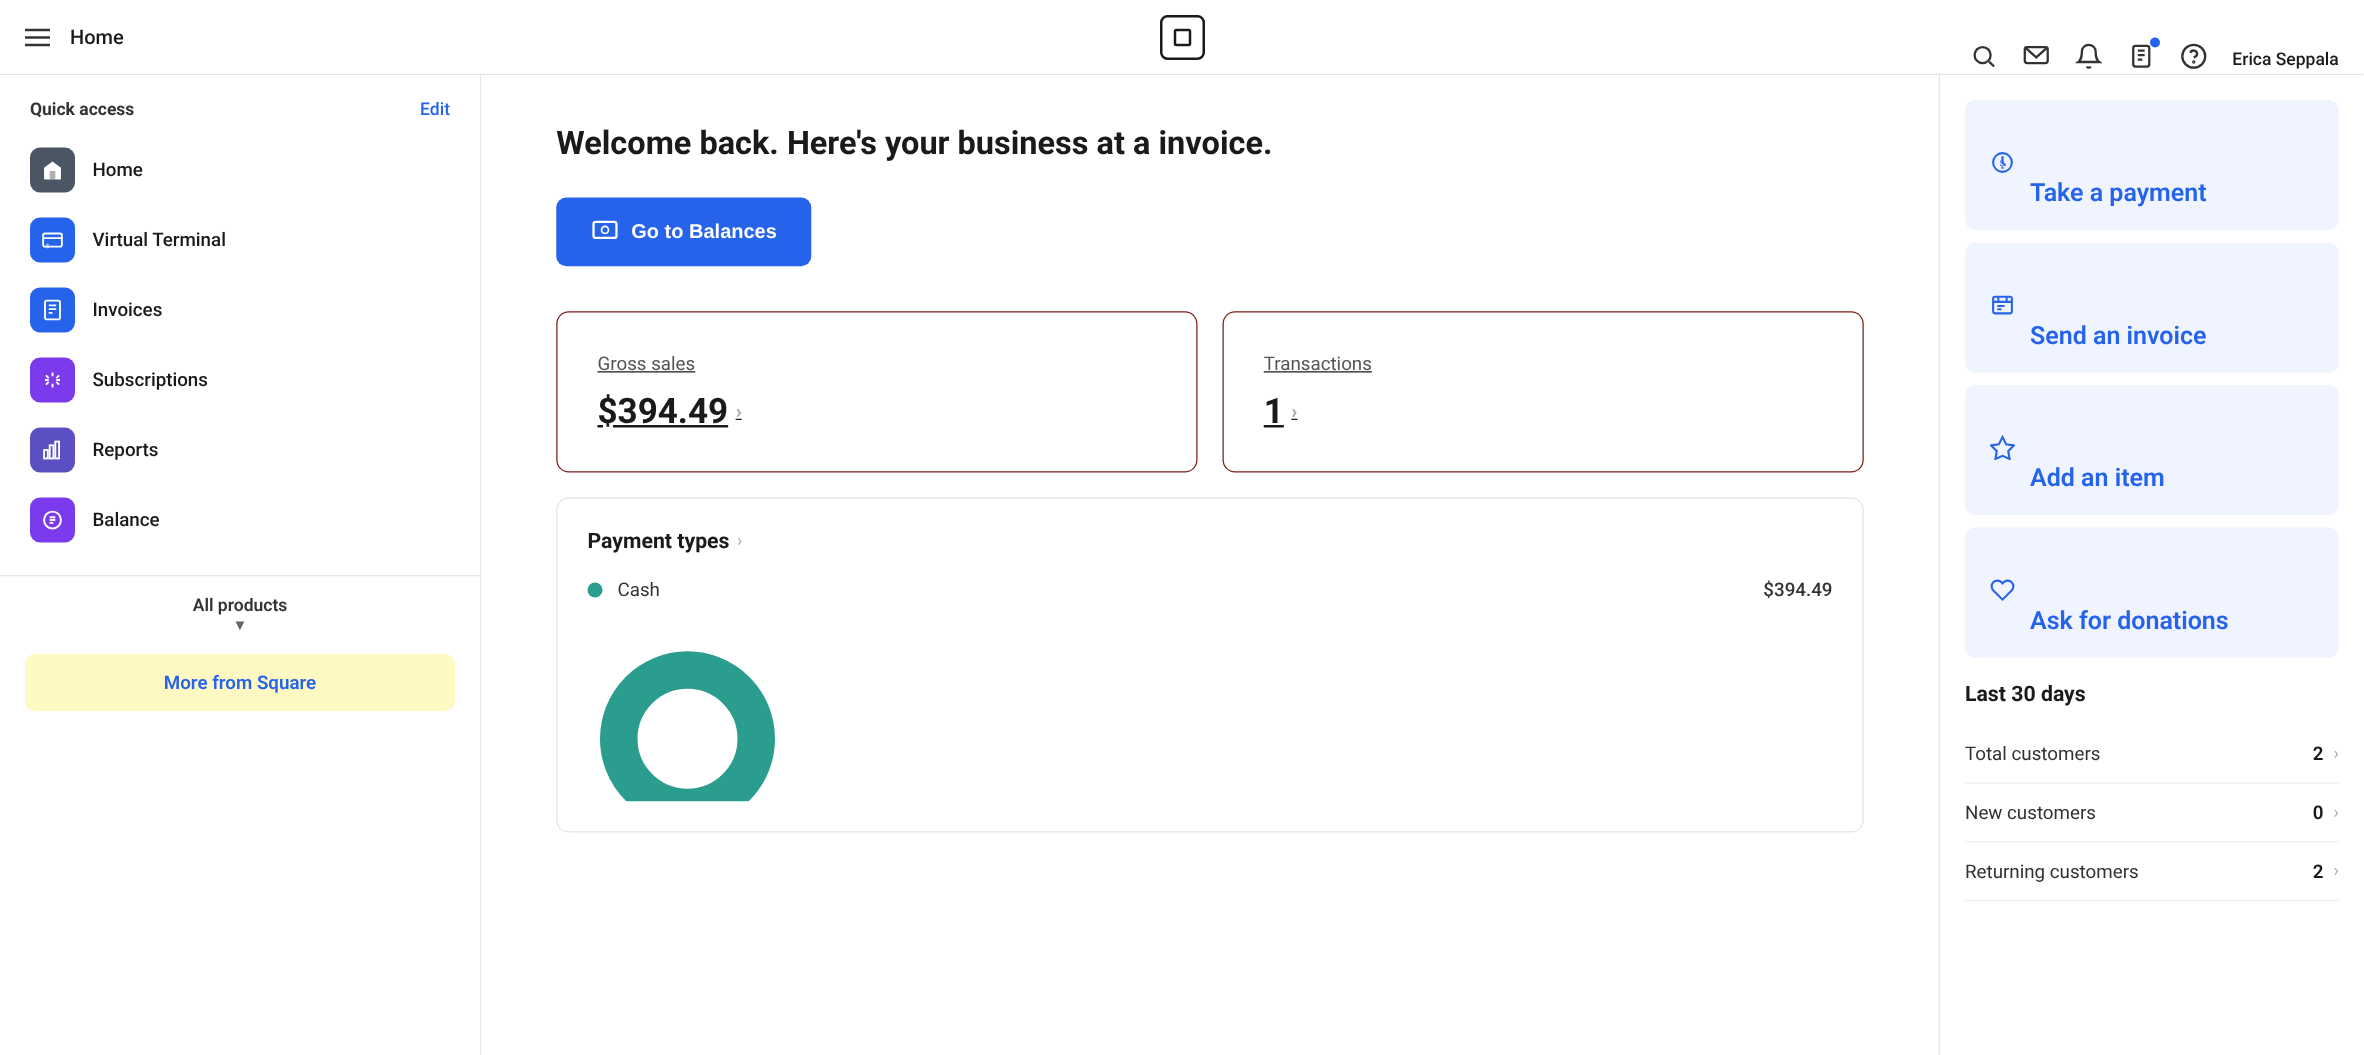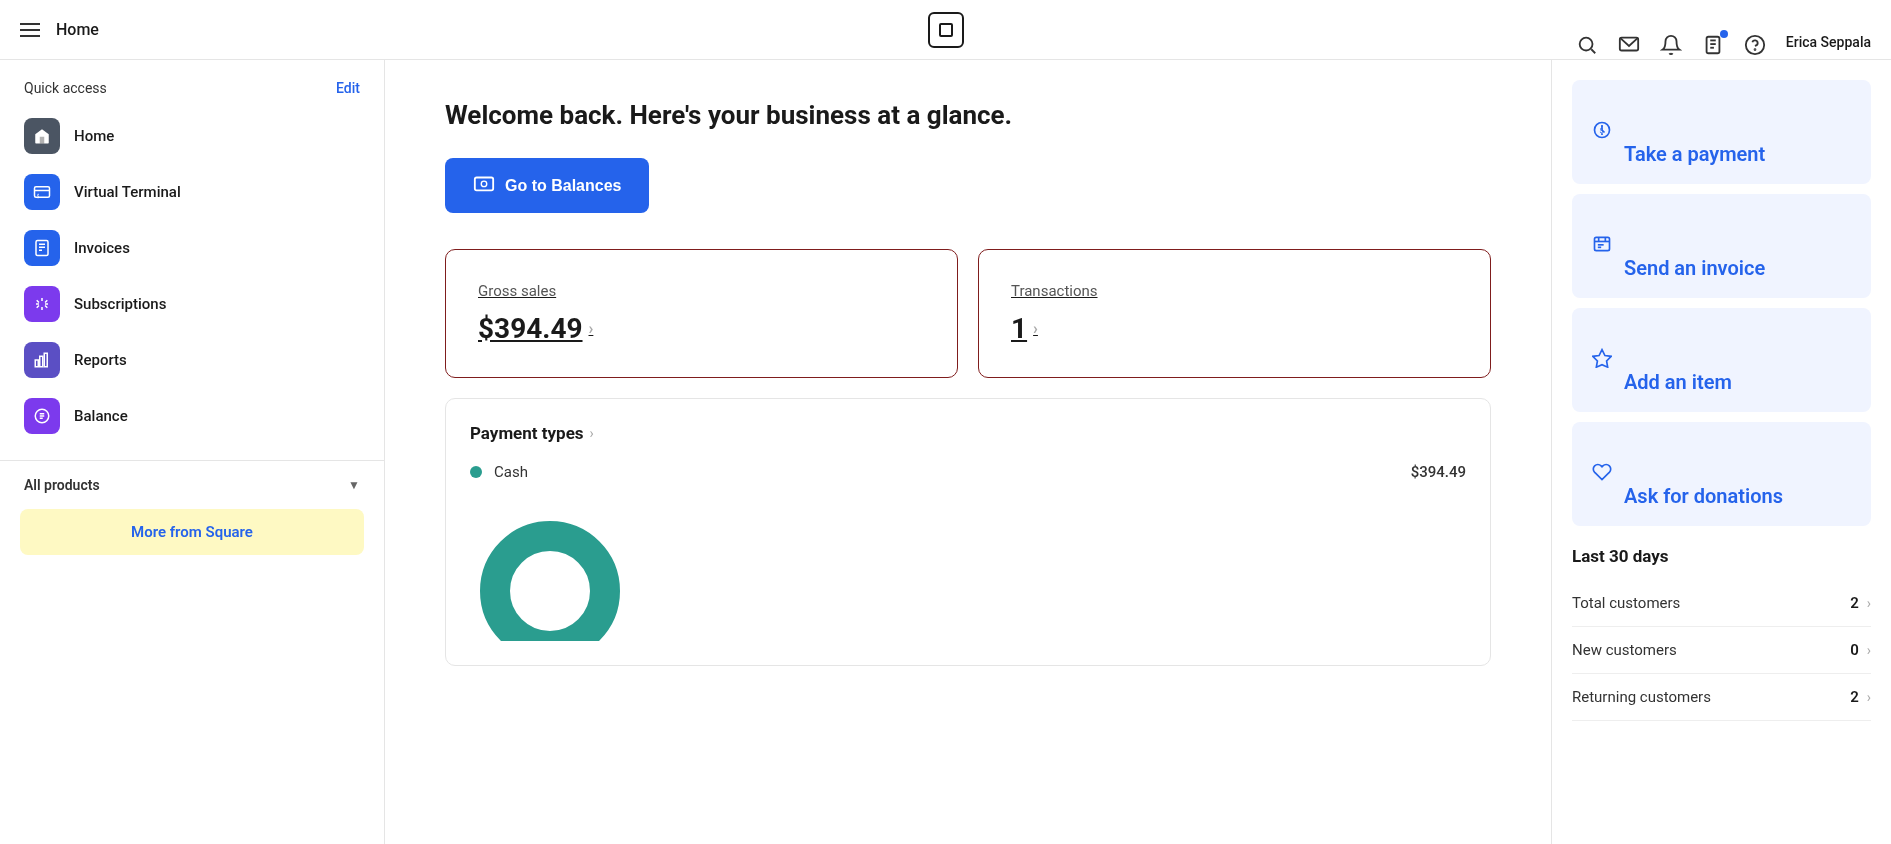"Erica Seppala" .top-nav-right { align-items: none -> center }
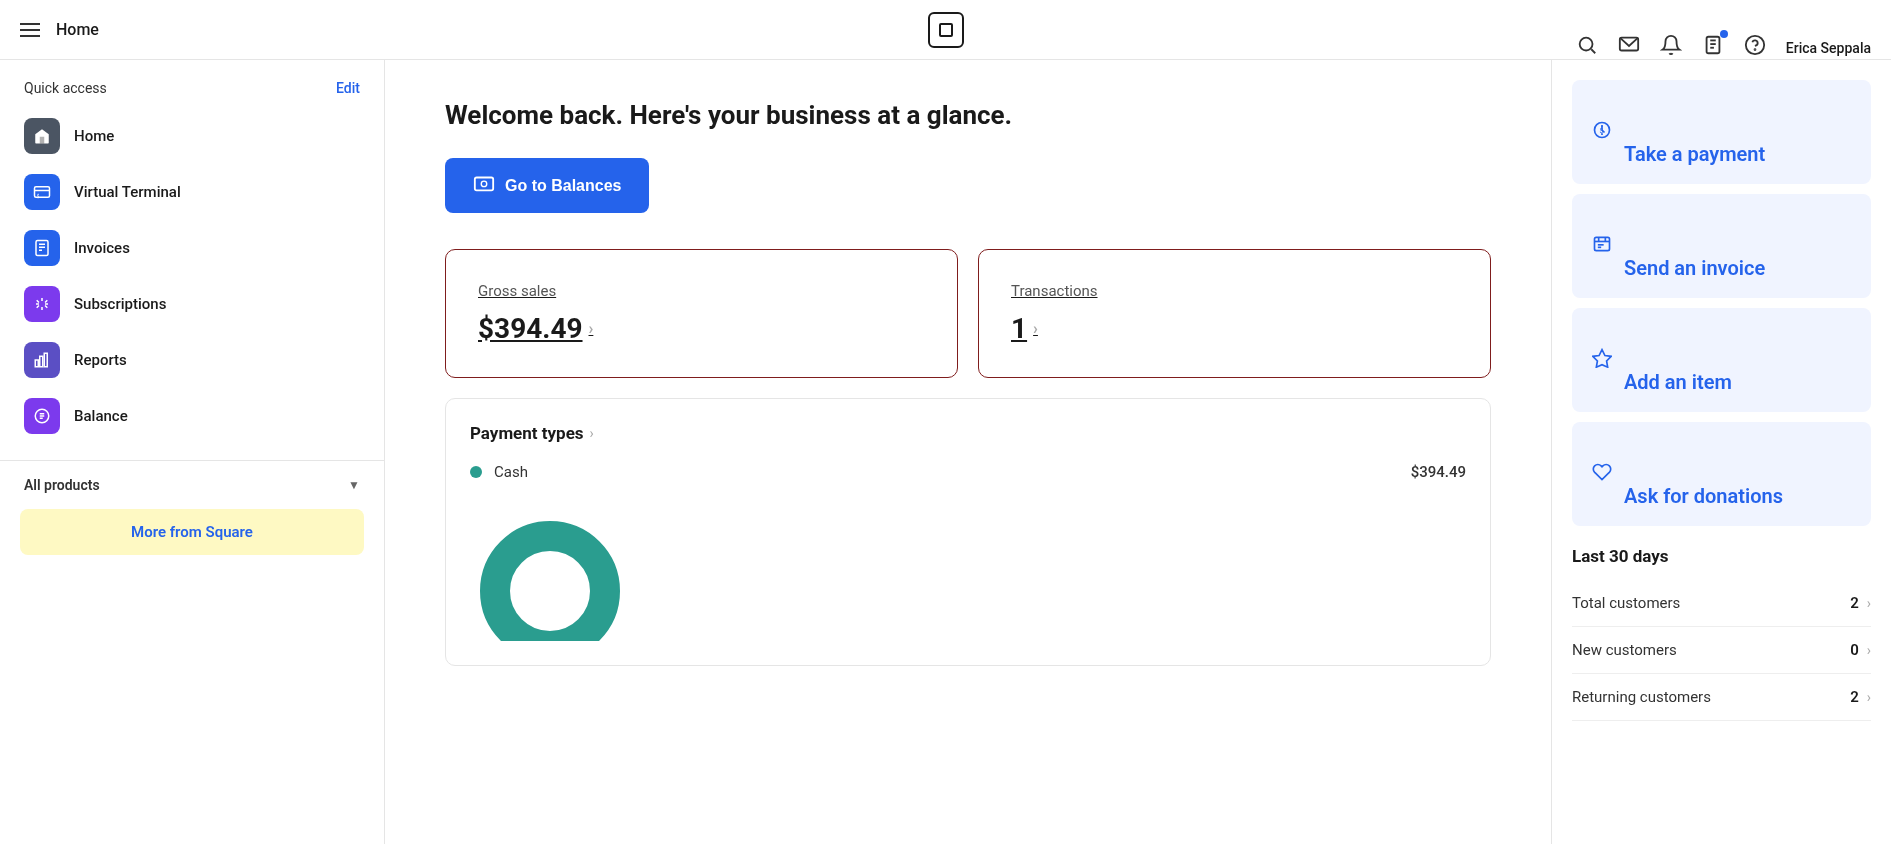"Quick access" .quick-access-title { font-weight: 400 -> 700 }
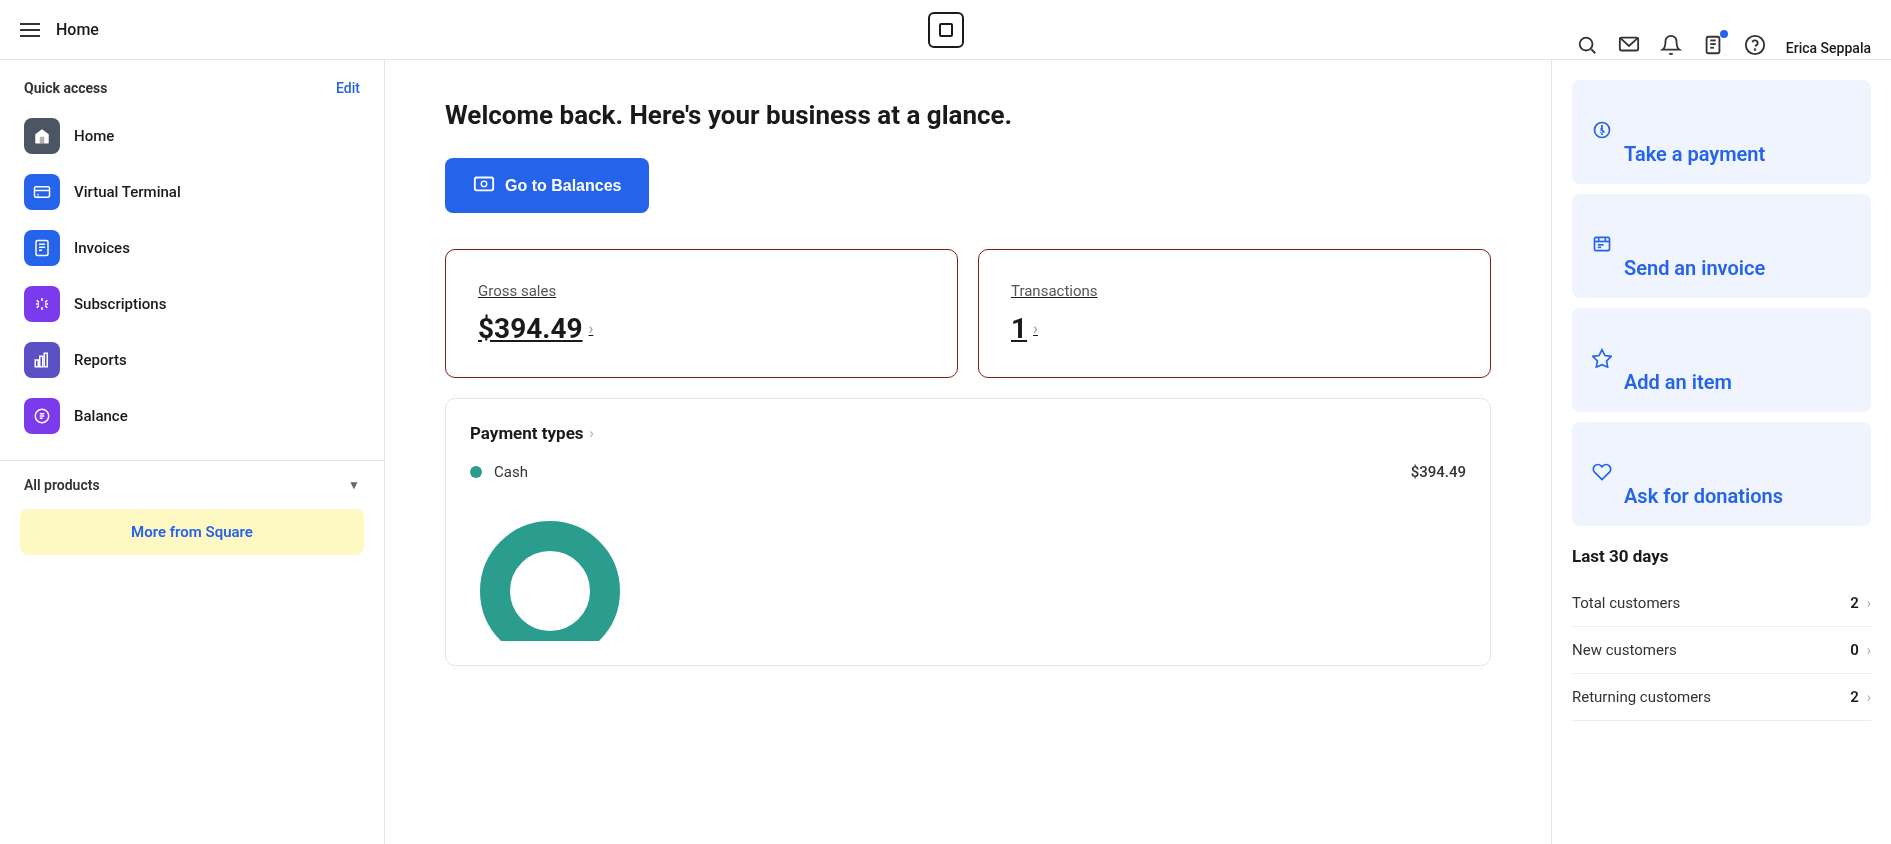"Welcome back. Here's your business" h1.welcome-title { text: glance -> invoice }
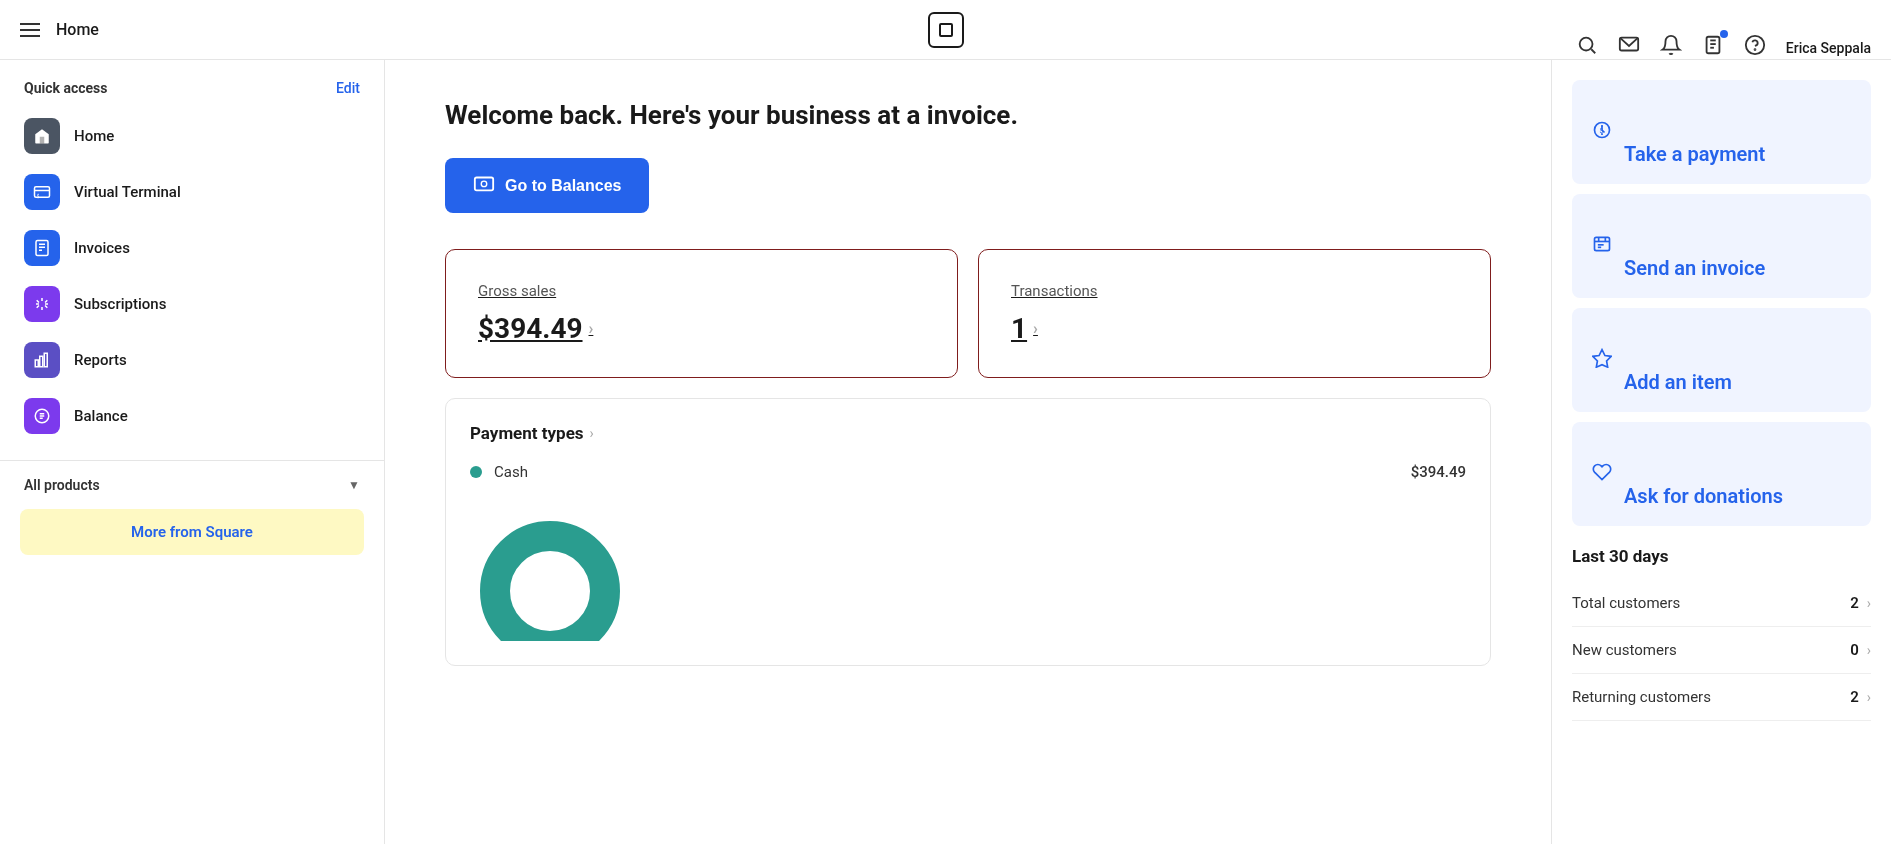"All products" div { flex-direction: none -> column }
